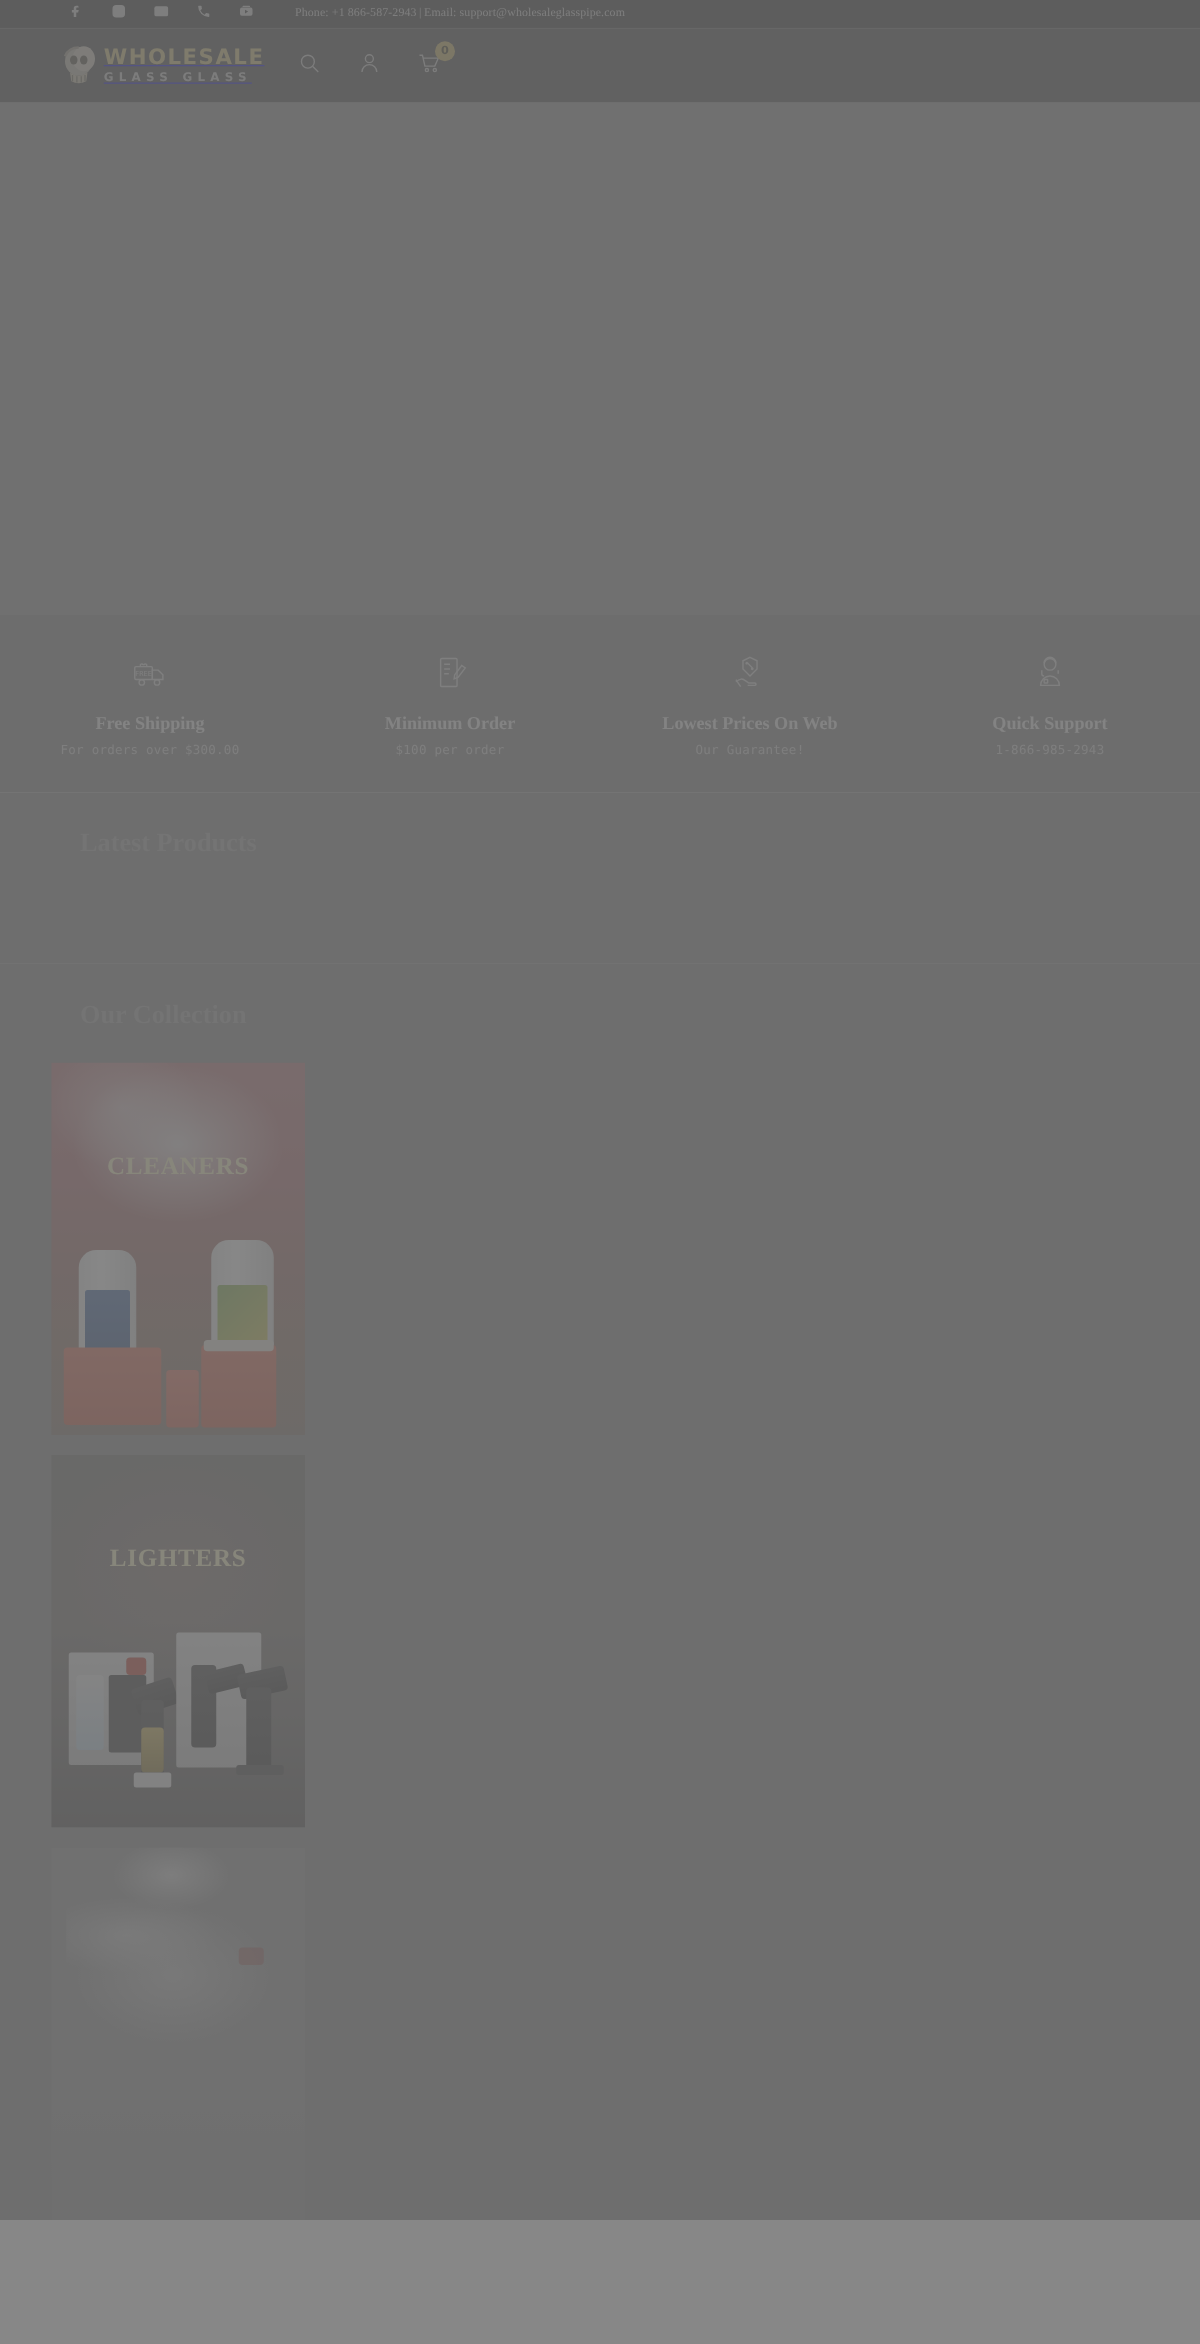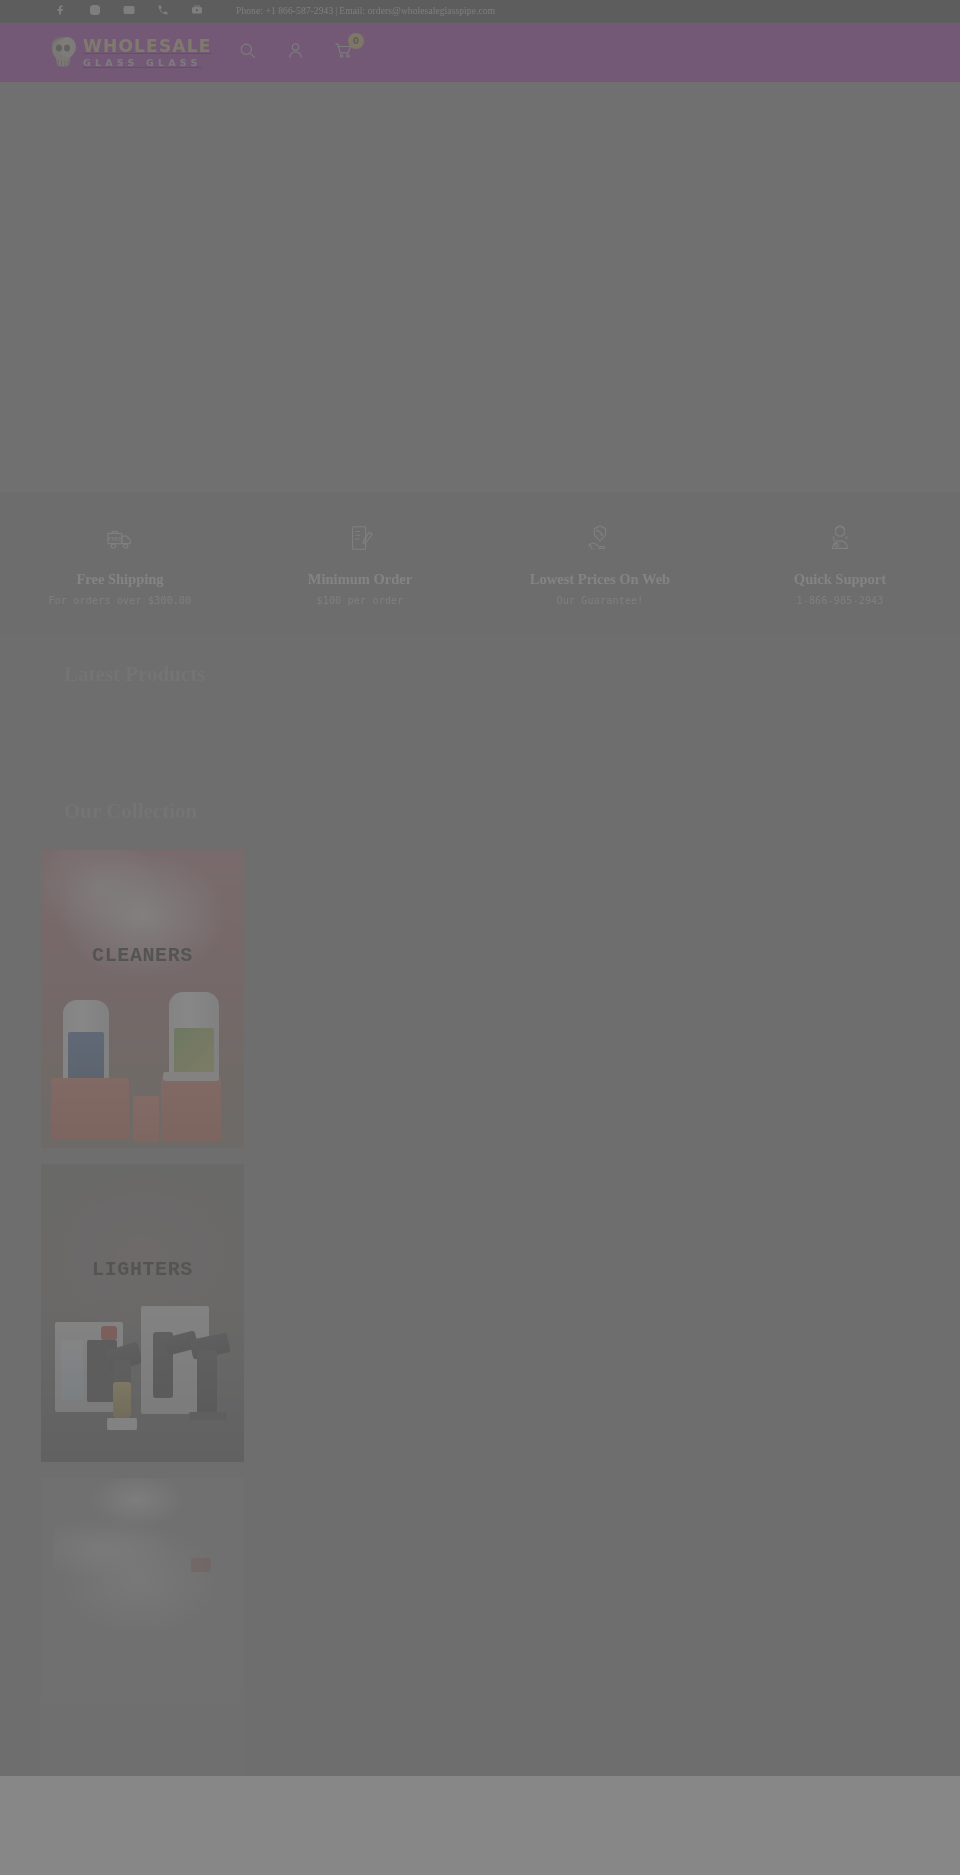"Email: orders@wholesaleglasspipe.com" span { text: orders@wholesaleglasspipe.com -> support@wholesaleglasspipe.com }
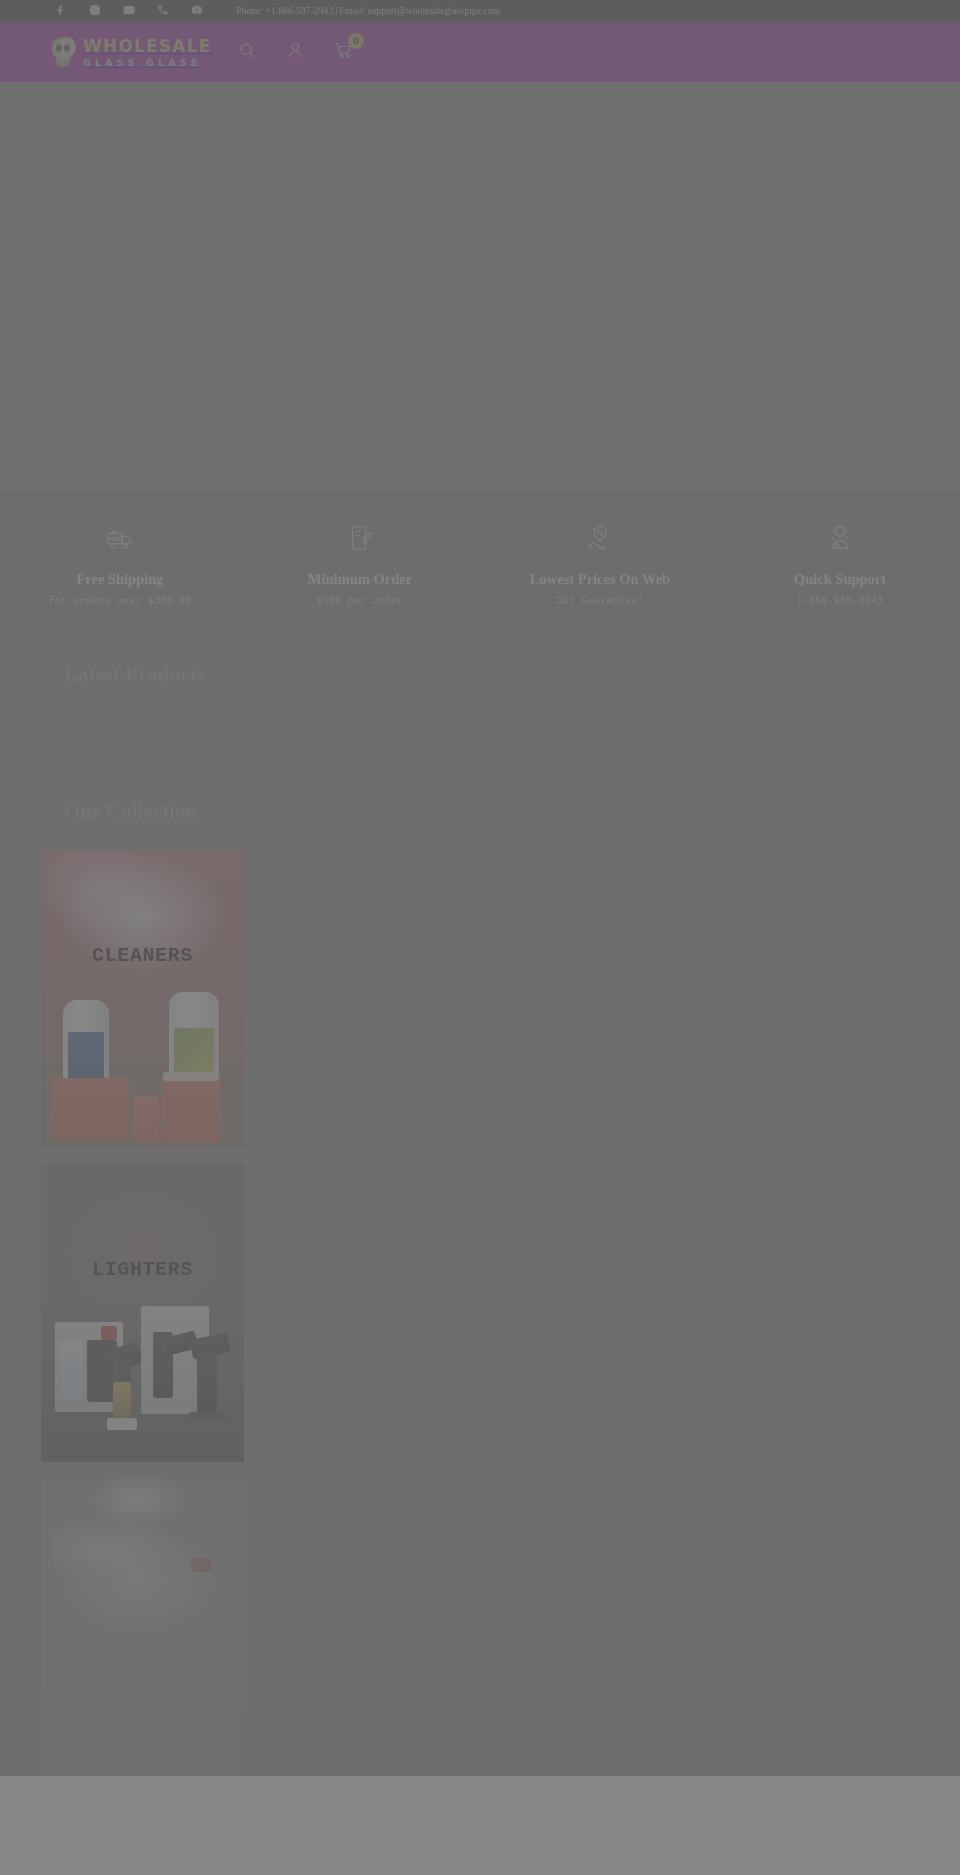"WHOLESALE" .header { background: #a21caf -> #404040 }
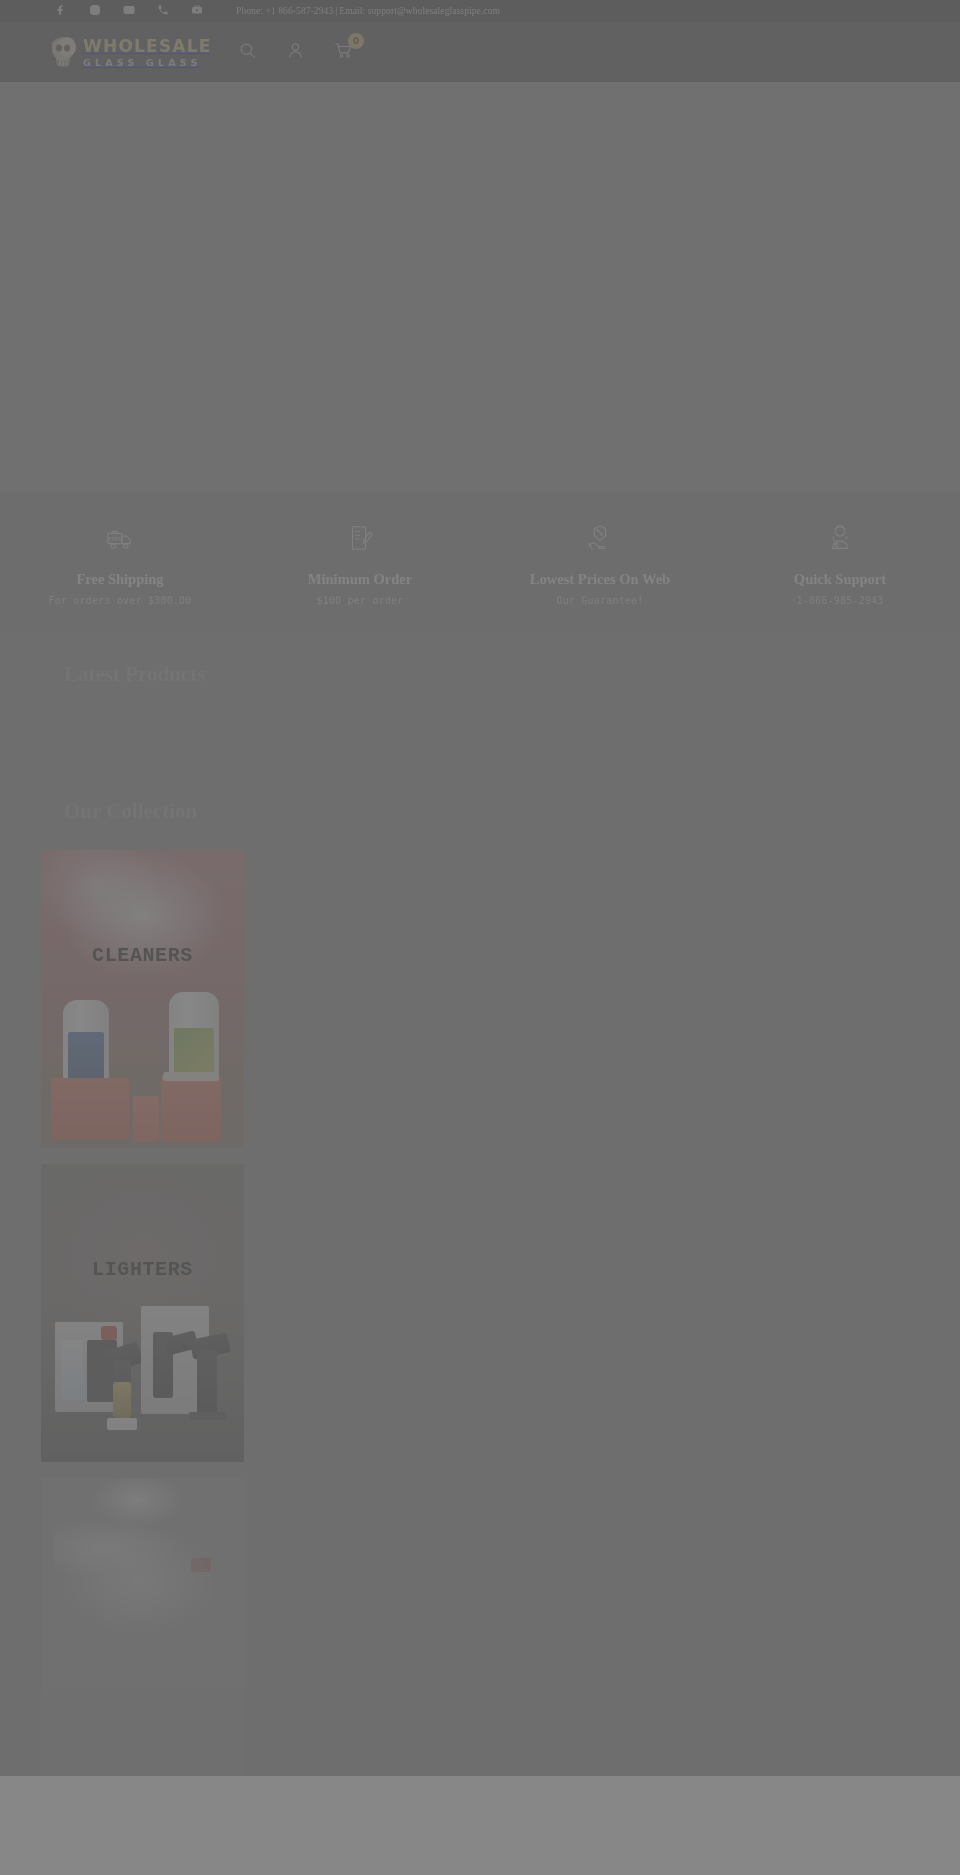"CLEANERS" .card-label { color: #000000 -> #fef9c3; font-family: Liberation Mono, monospace -> Liberation Serif, serif; margin-top: 22px -> none }
